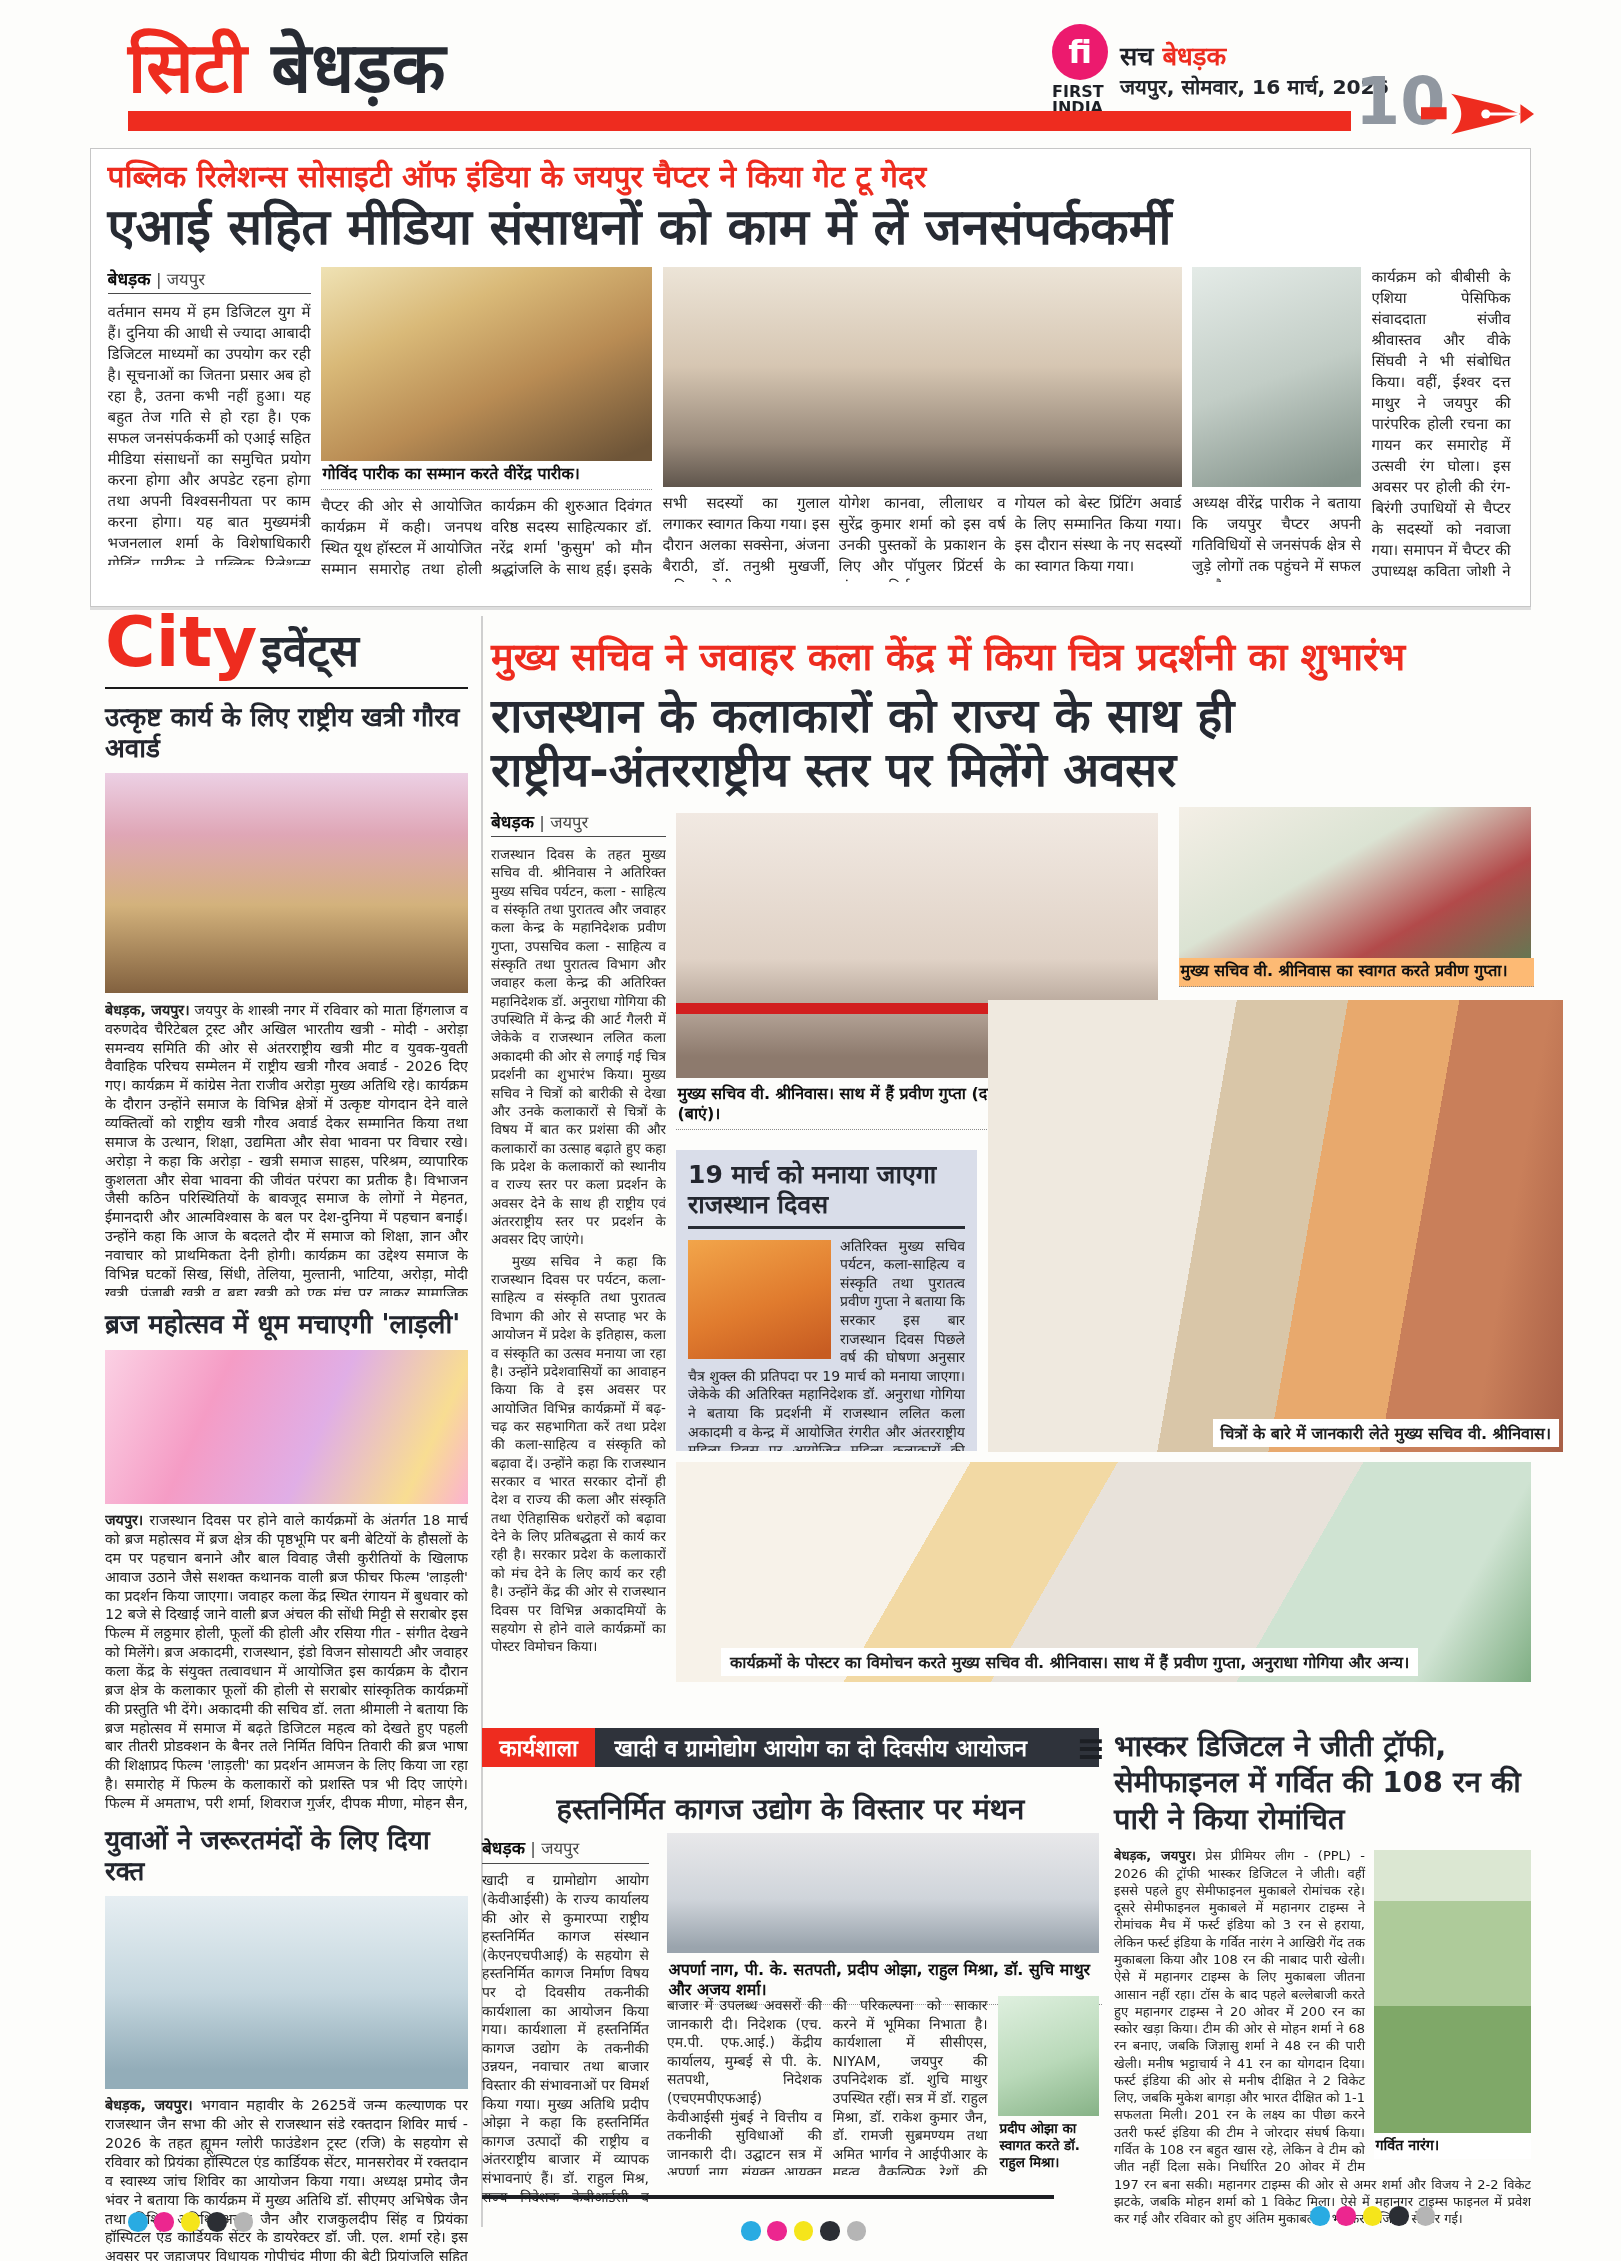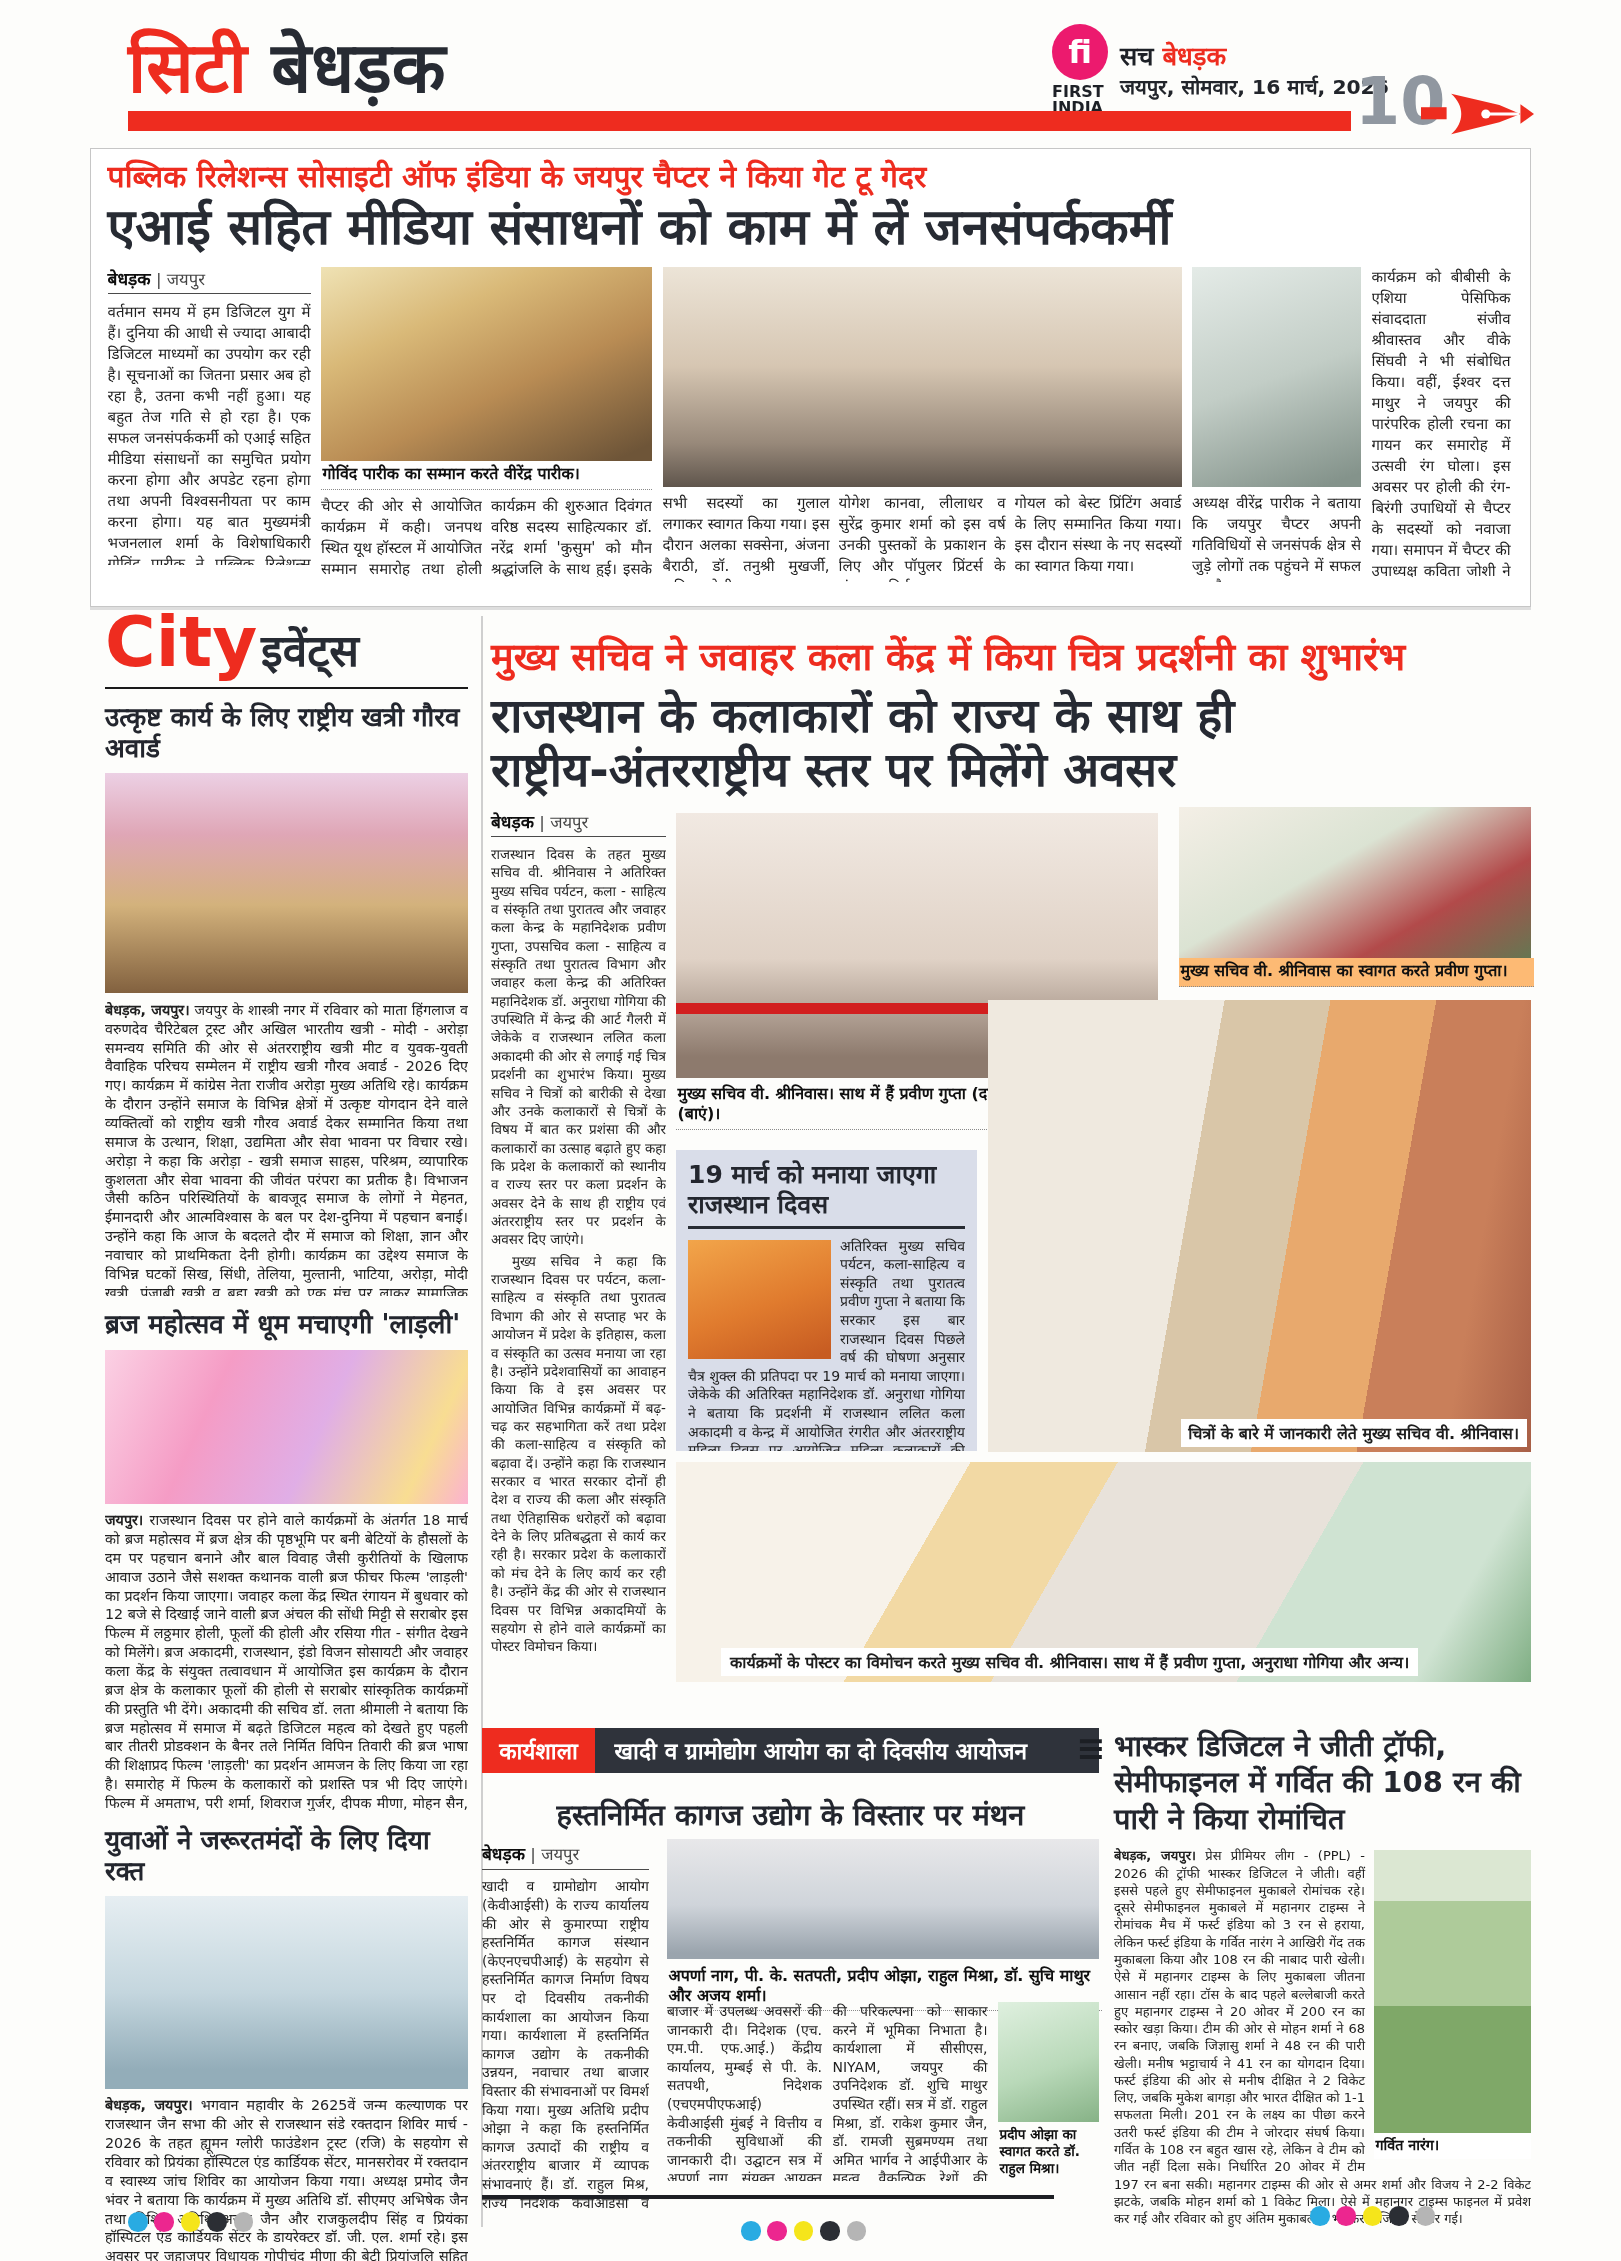"चित्रों के बारे में जानकारी" .ph-gallery { padding-left: none -> 32px }
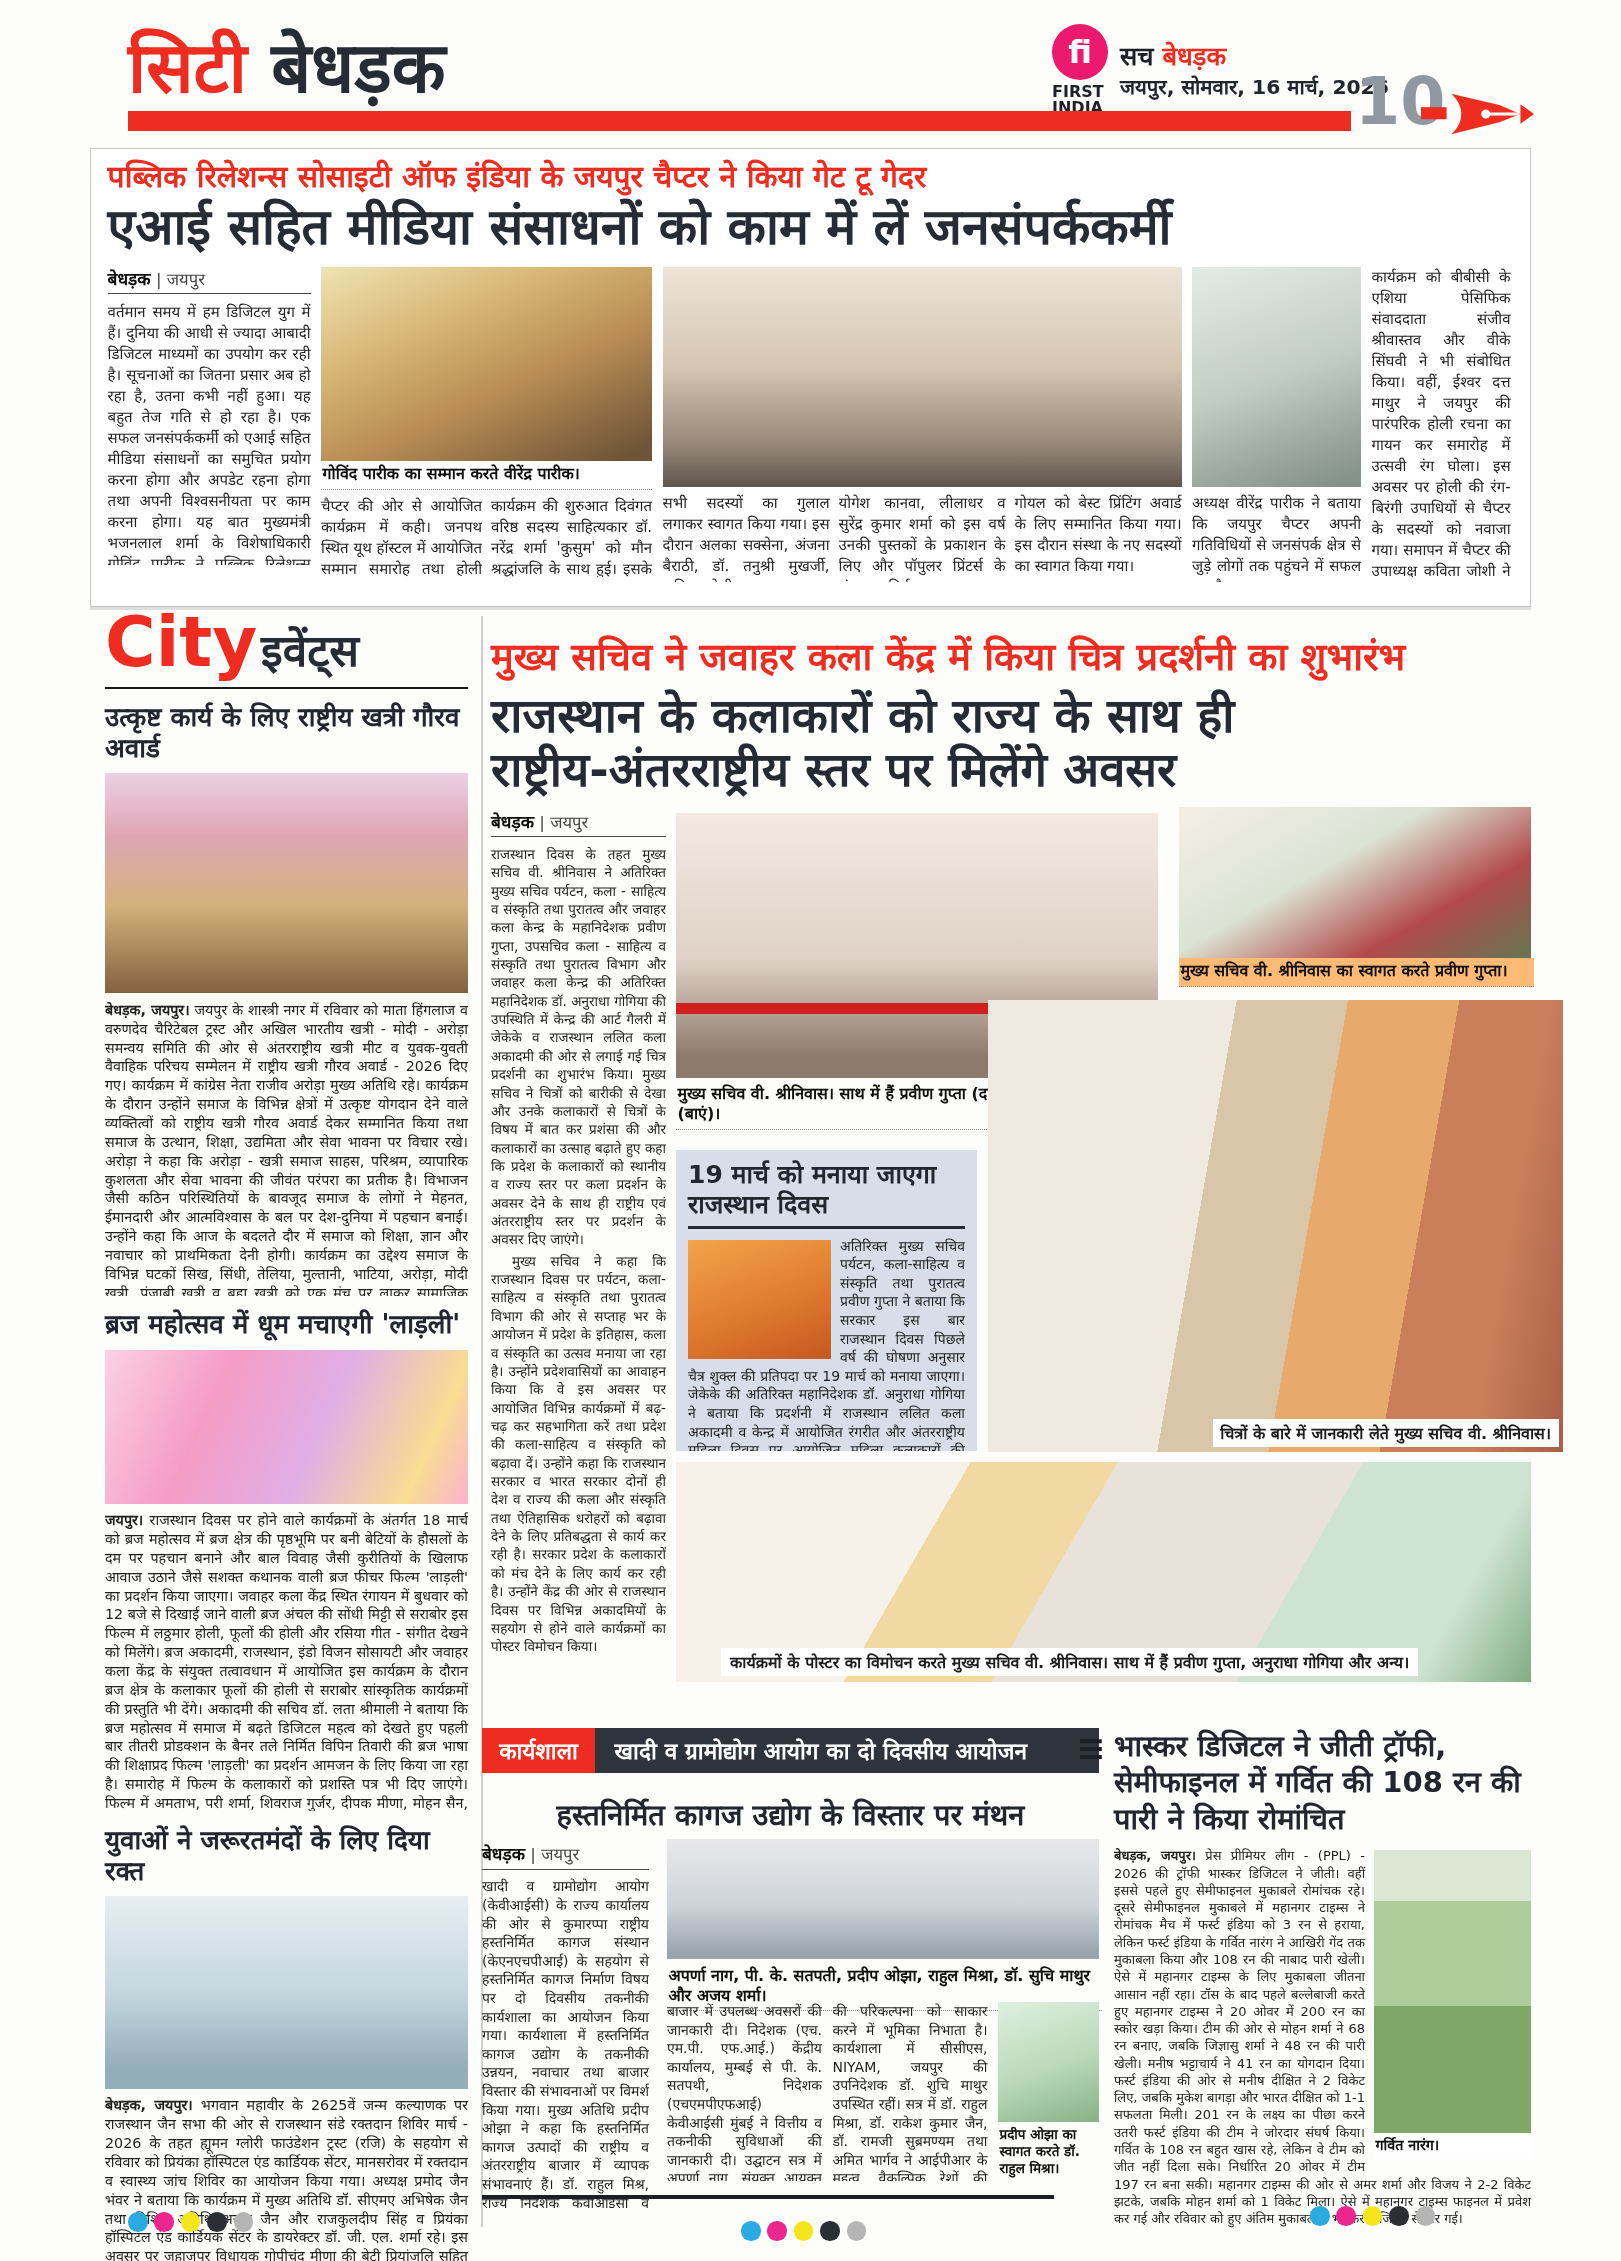"कार्यशाला" .w-bar { height: 45px -> 39px }
